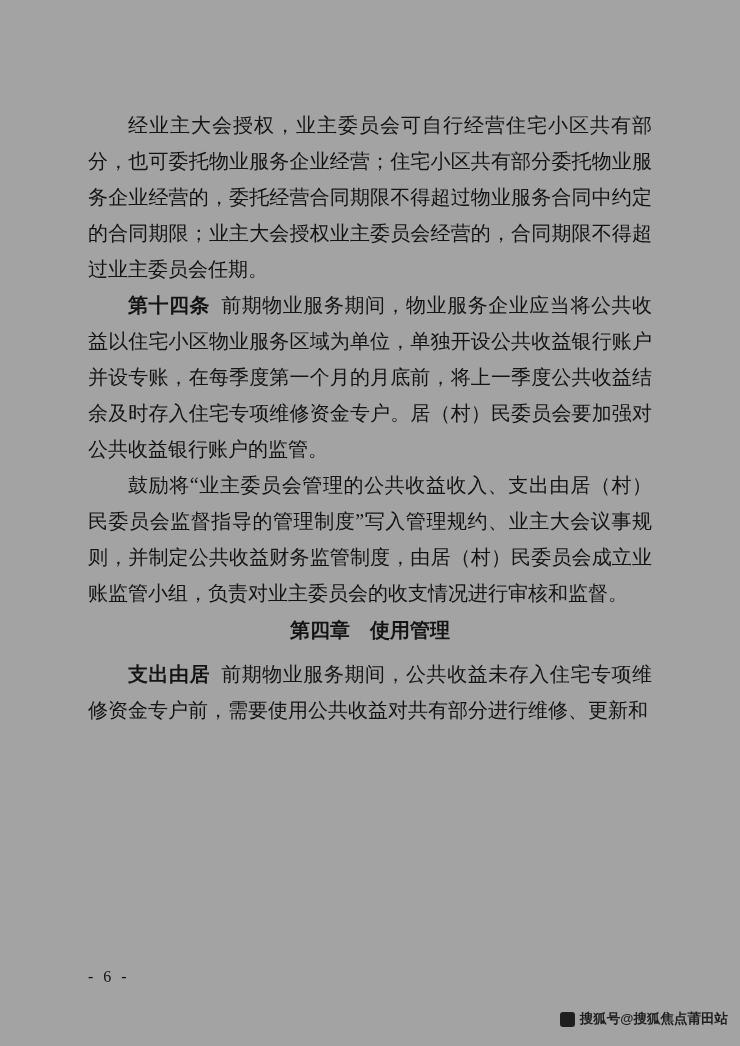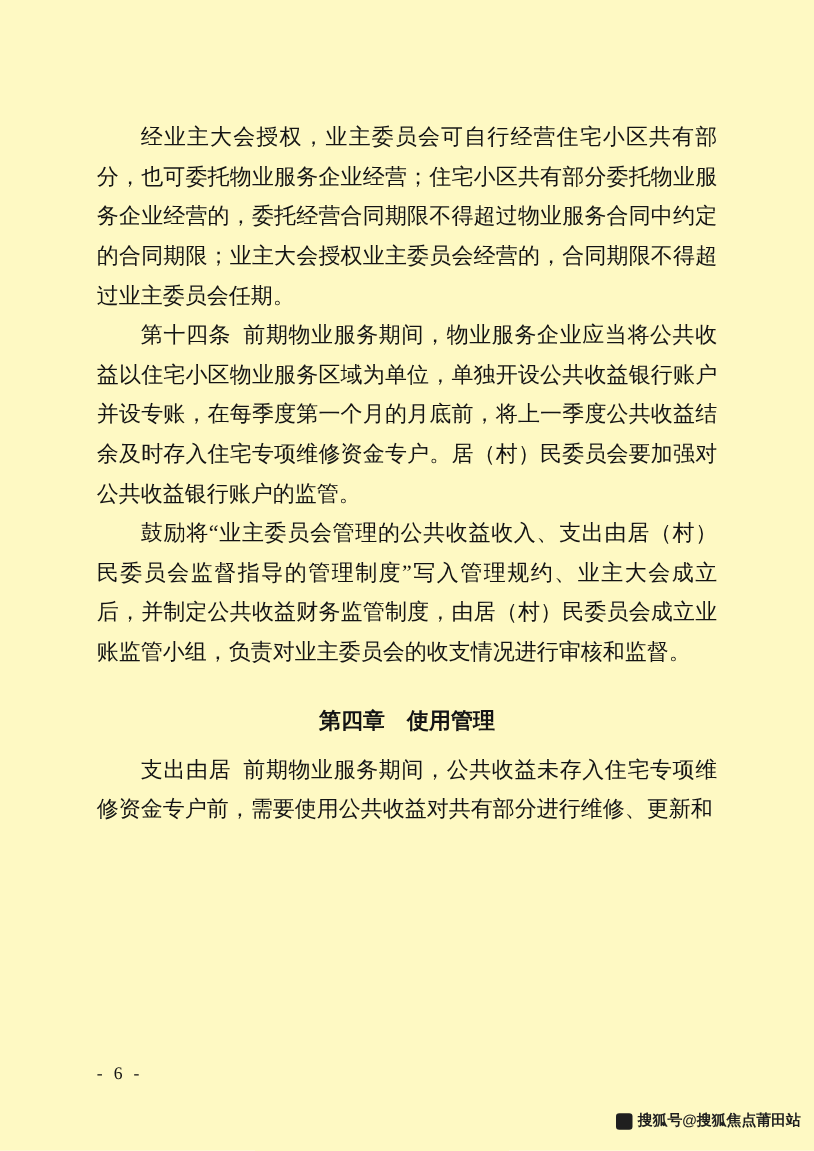"经业主大会授权，业主委员会可自行经营住宅小区共有部分，也可委托物业服务企业经营；" .page { background: #fef9c3 -> #a3a3a3 }
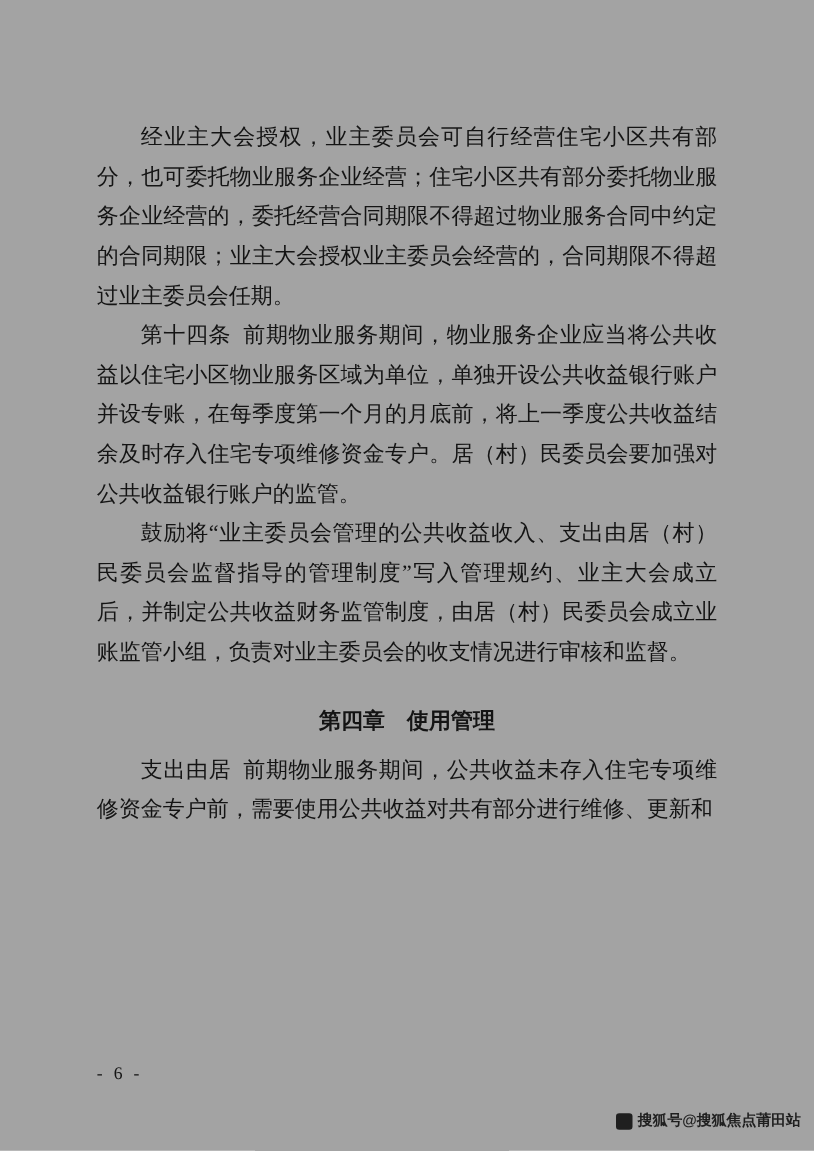"第十四条" .para-lead { font-weight: normal -> bold }
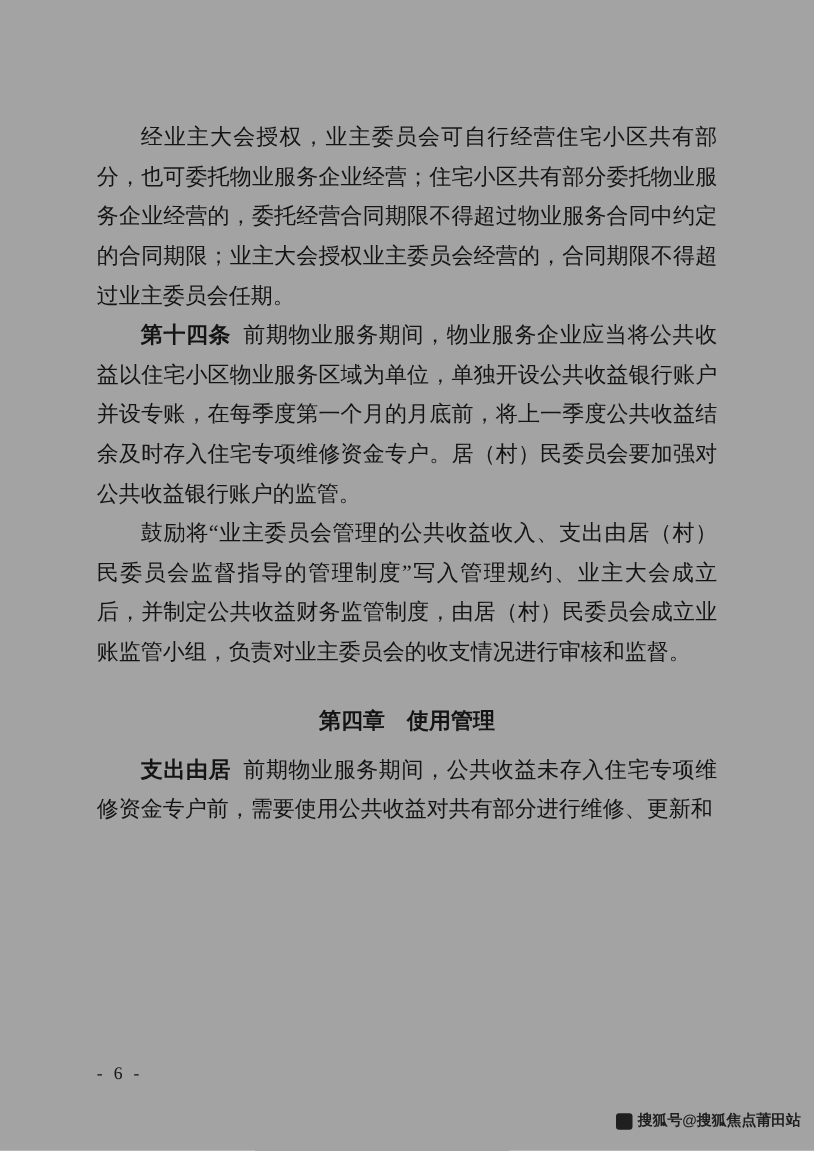"鼓励将“业主委员会管理的公共收益收入、支出由居（村）民委员会监督指导的管理制度”" span { text: 成立后 -> 议事规则 }
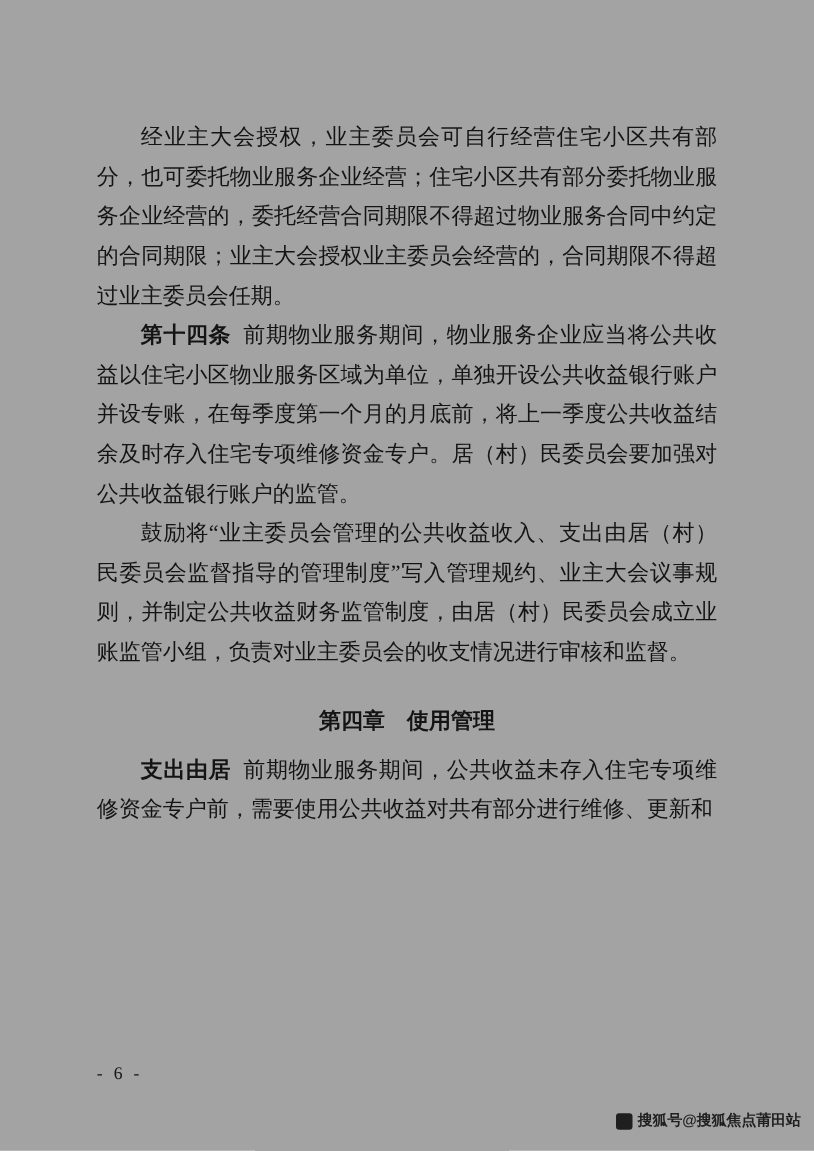"第四章 使用管理" .chapter-heading { margin-top: 27px -> 1px }
